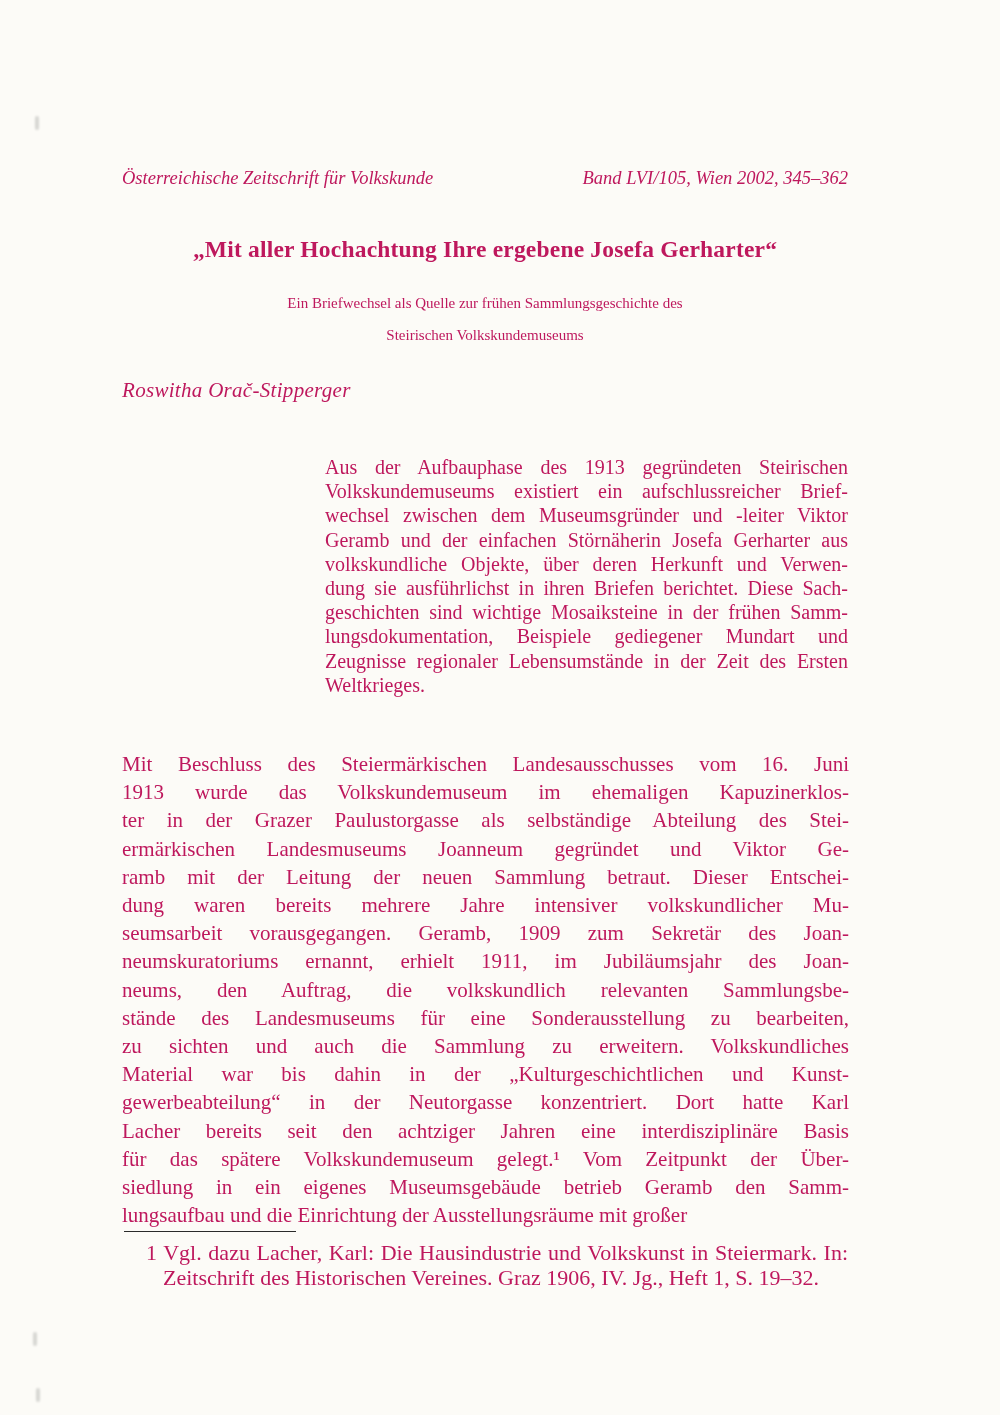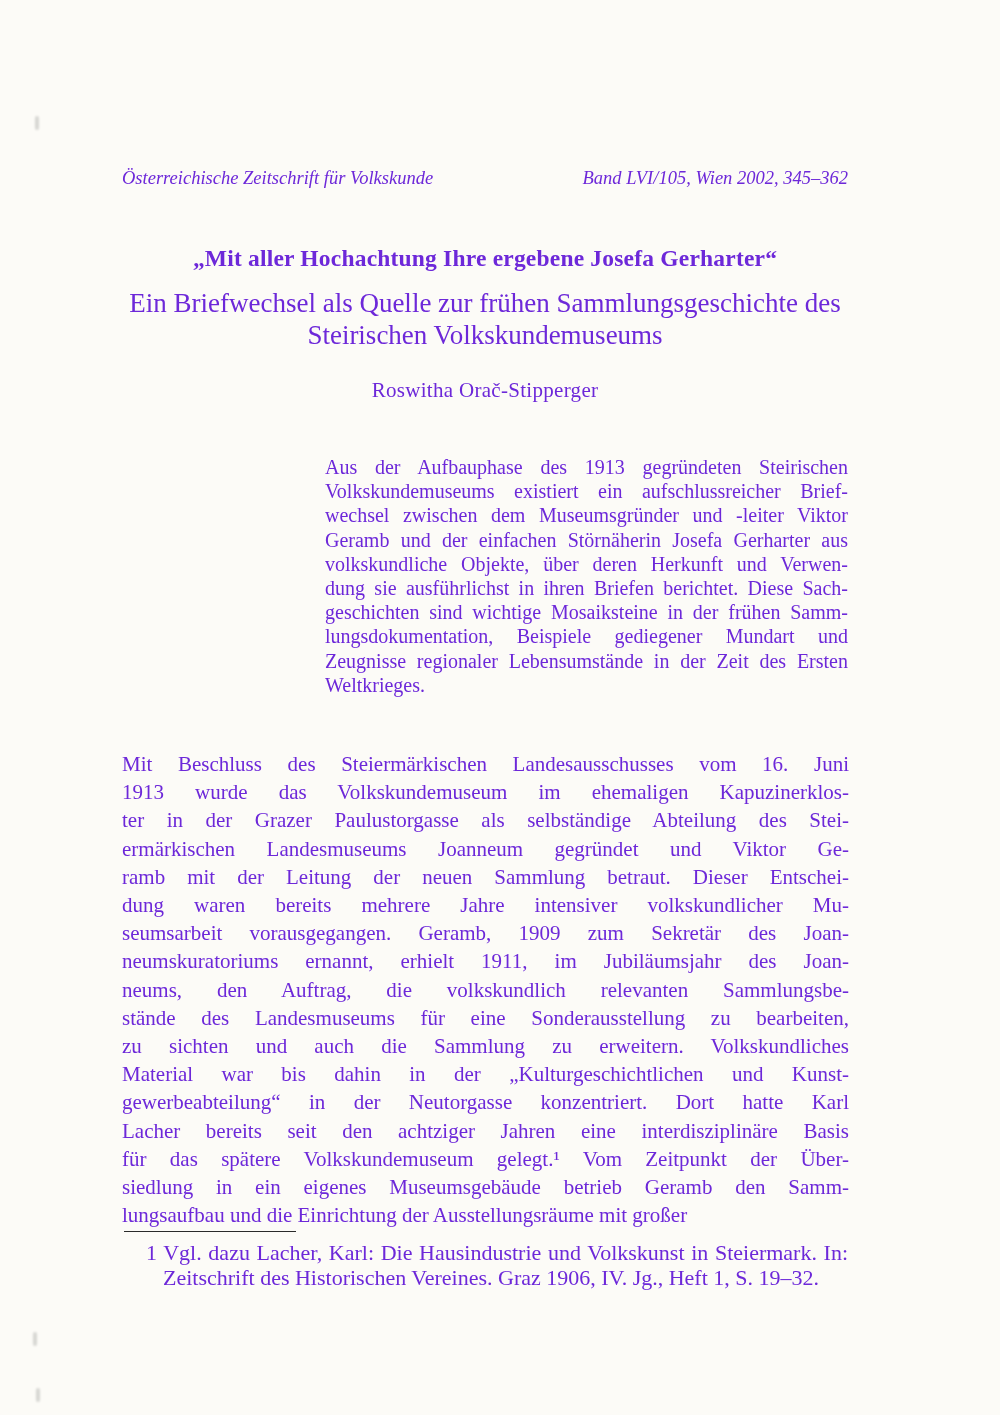"Österreichische Zeitschrift für" .page { color: #6d28d9 -> #be185d }
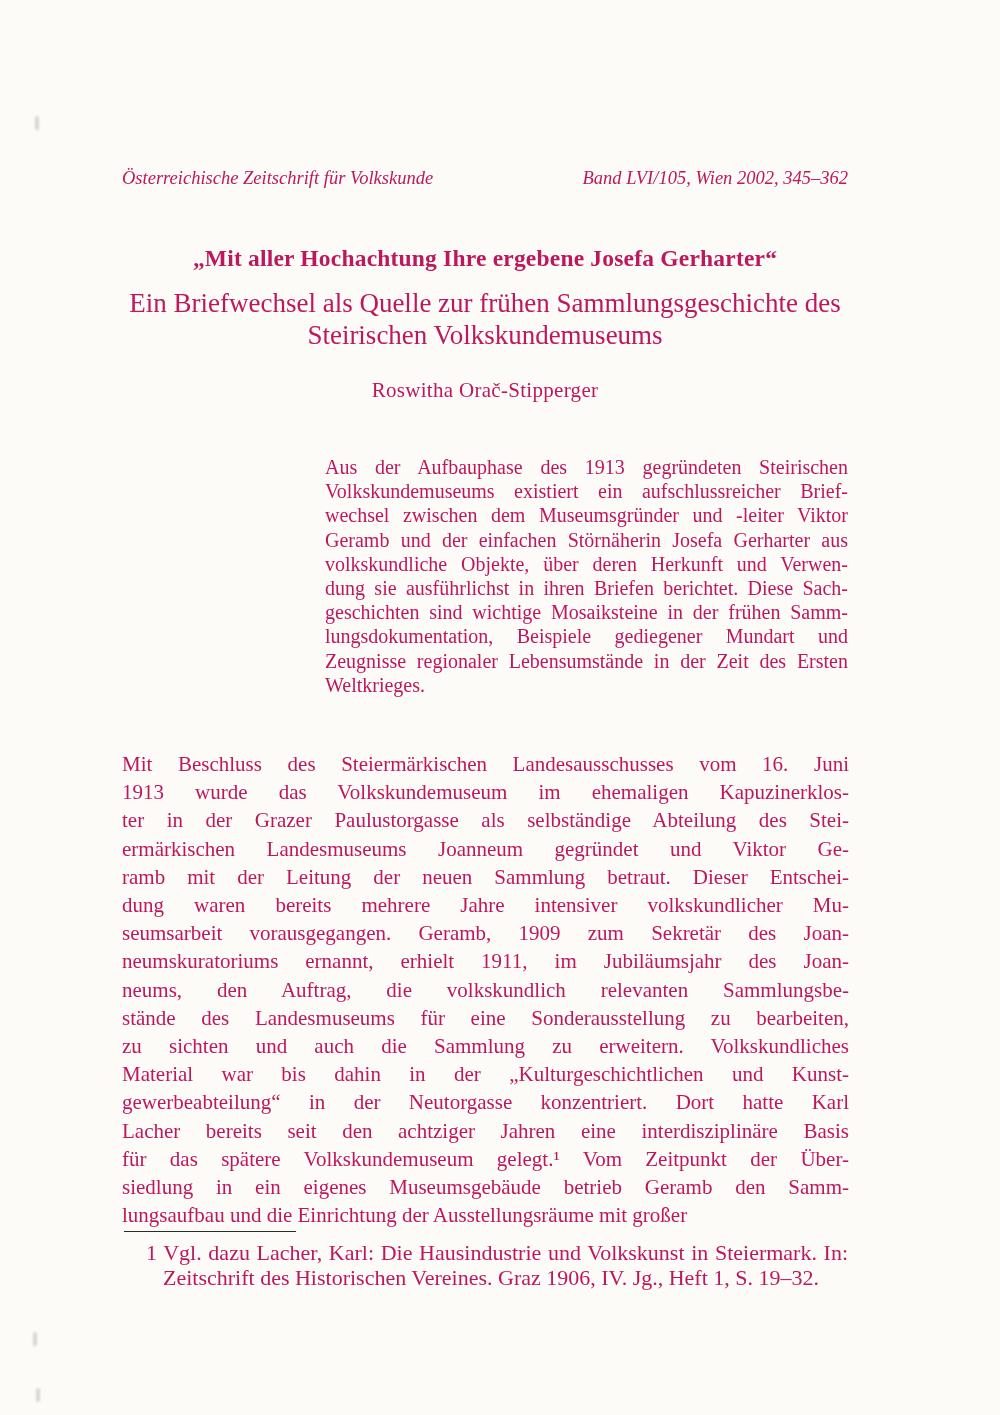"„Mit aller Hochachtung Ihre ergebene" .article-title { top: 245px -> 236px }
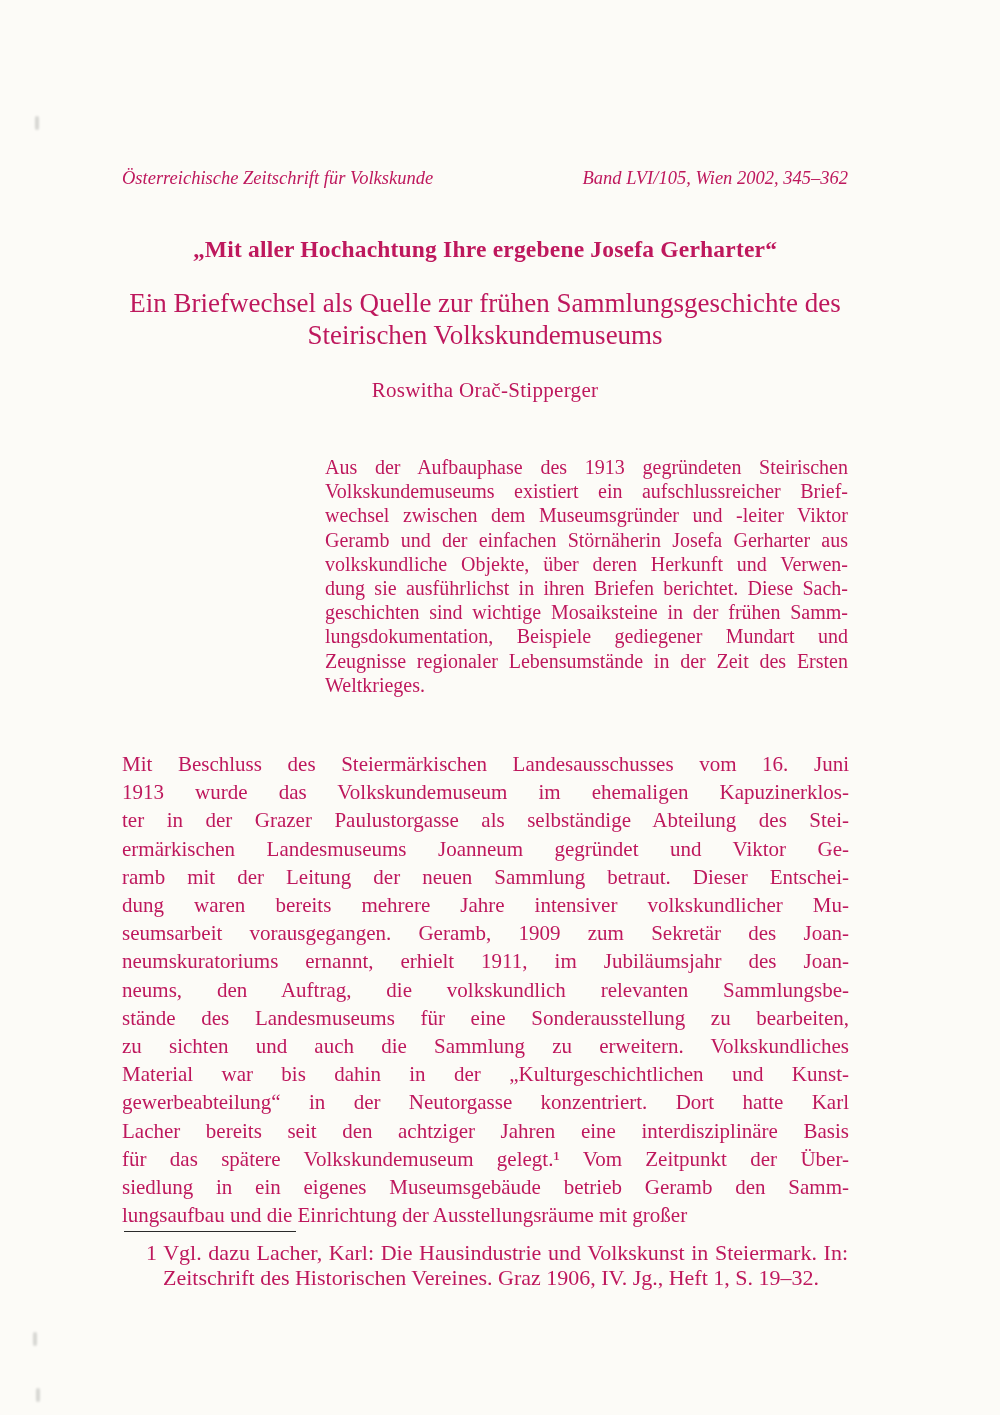"Ein Briefwechsel als Quelle zur" .article-subtitle { font-size: 27px -> 15px }
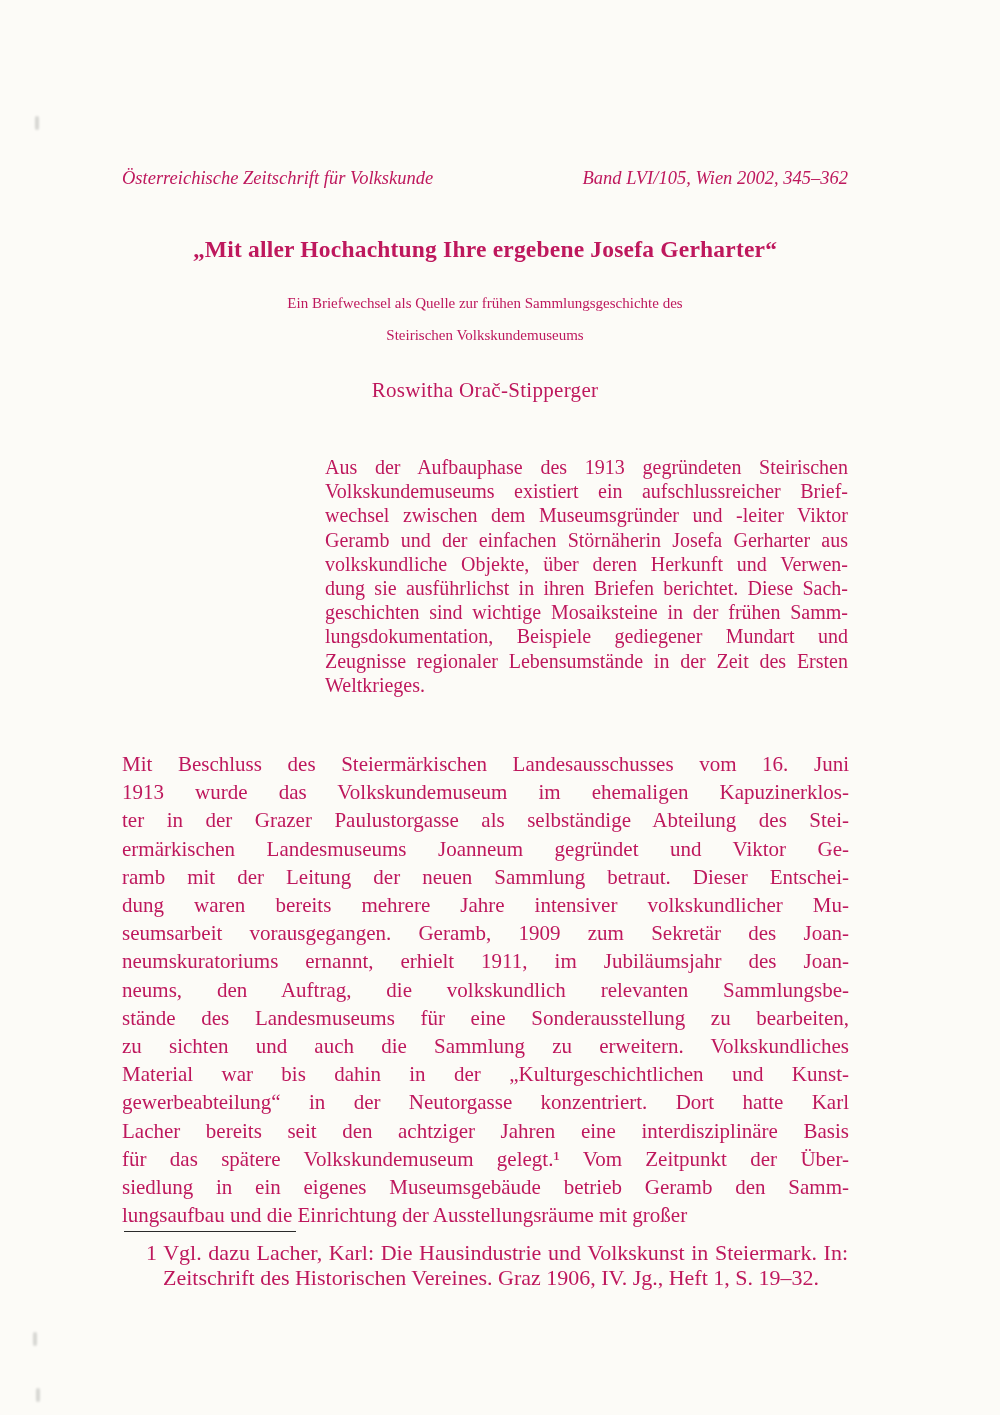"Roswitha Orač-Stipperger" .author-name { font-style: none -> italic; text-align: center -> none }
